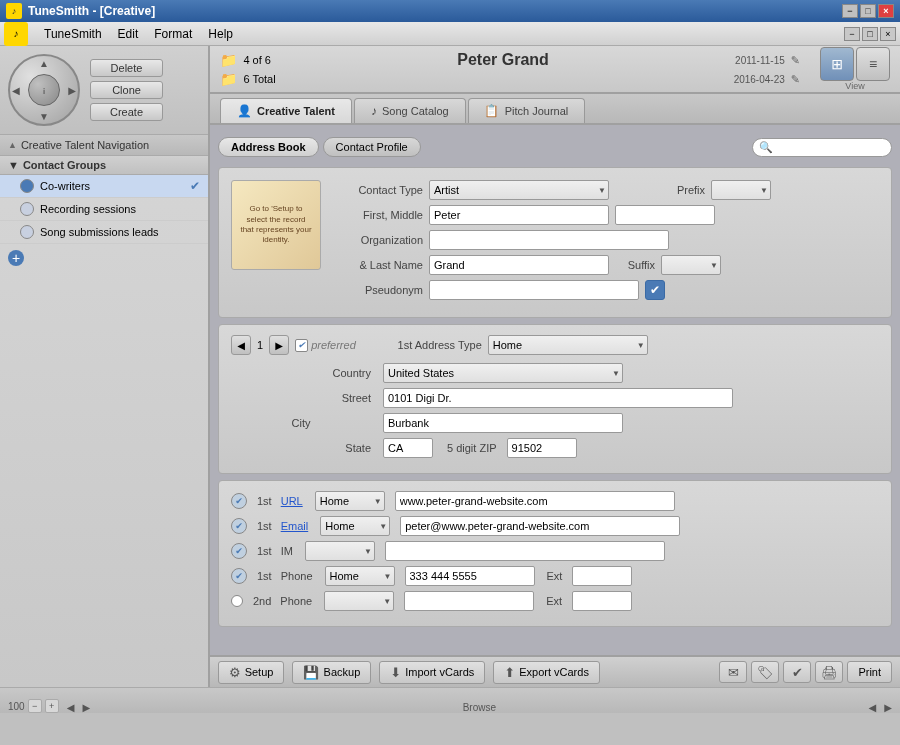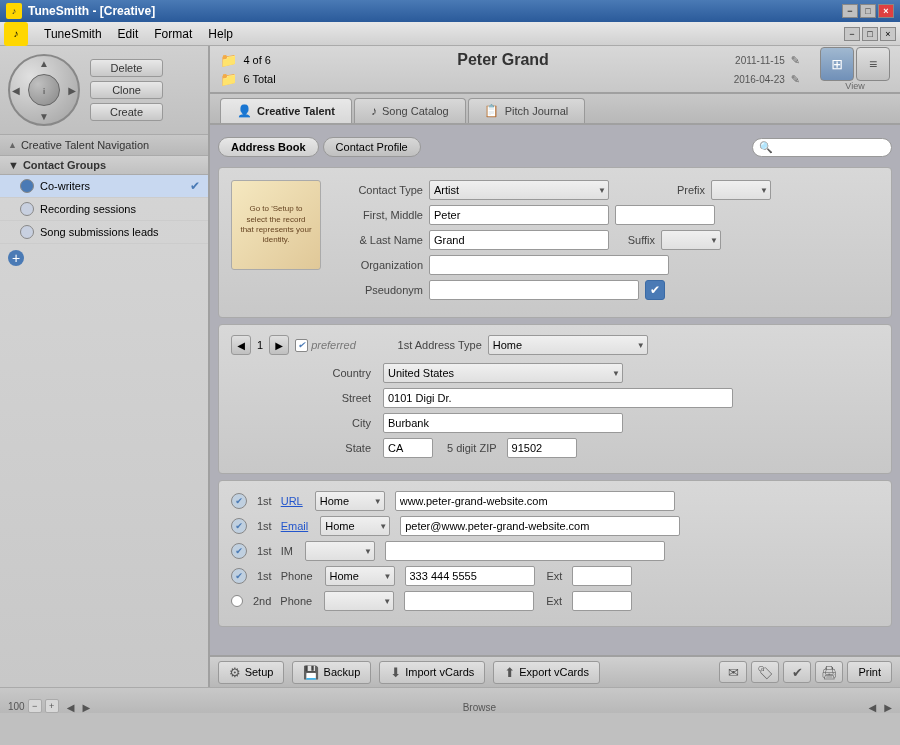"& Last Name" div.form-row { order: before "Organization" -> after "Organization" }
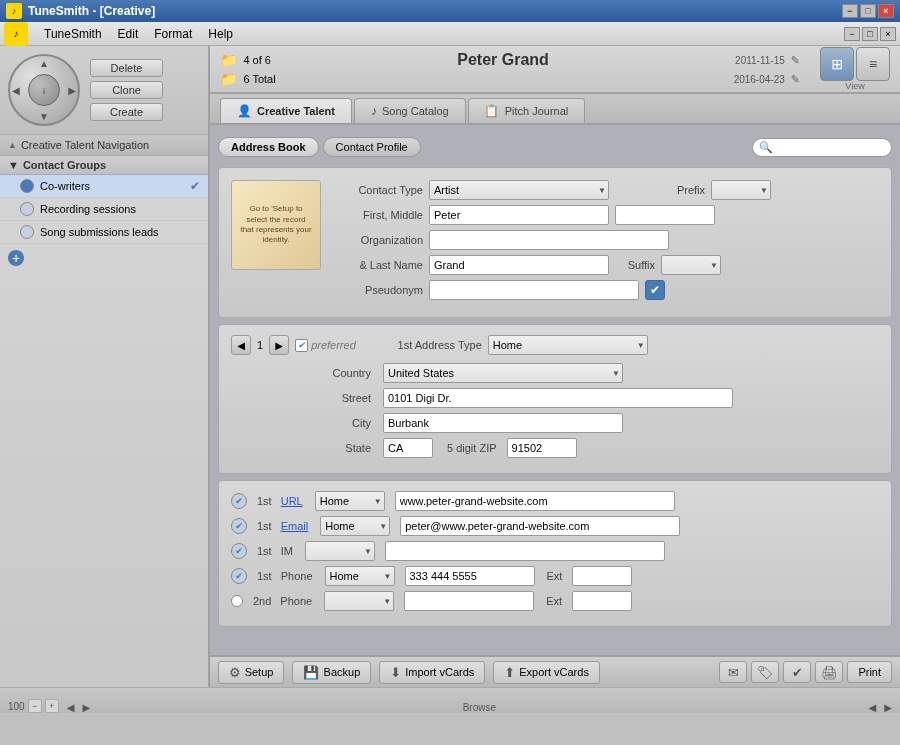"City" span.form-label { text-align: right -> center }
